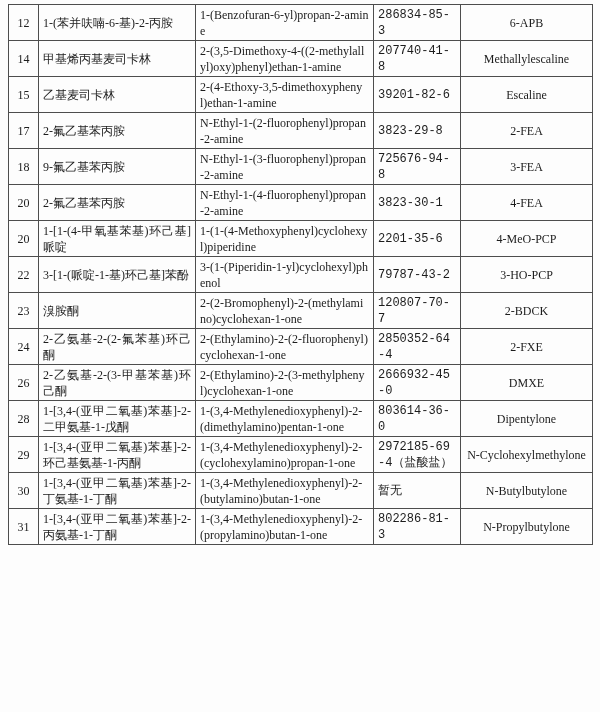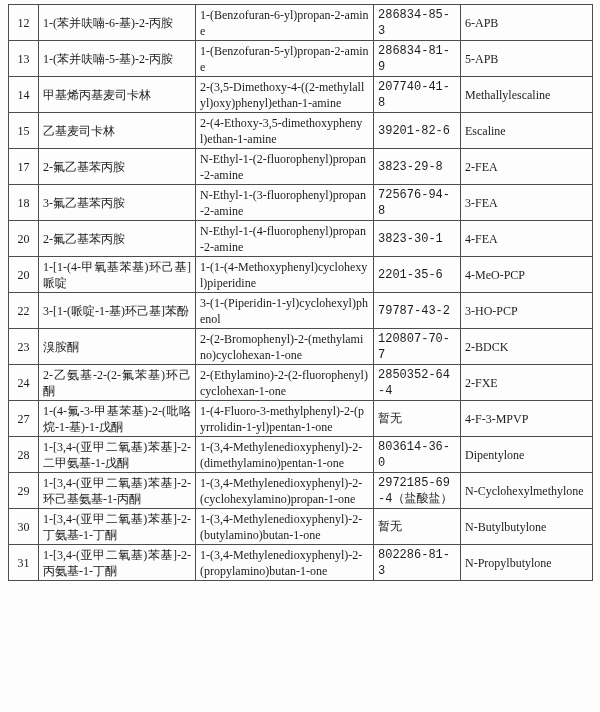"6-APB" td.c-abbr { text-align: none -> center }
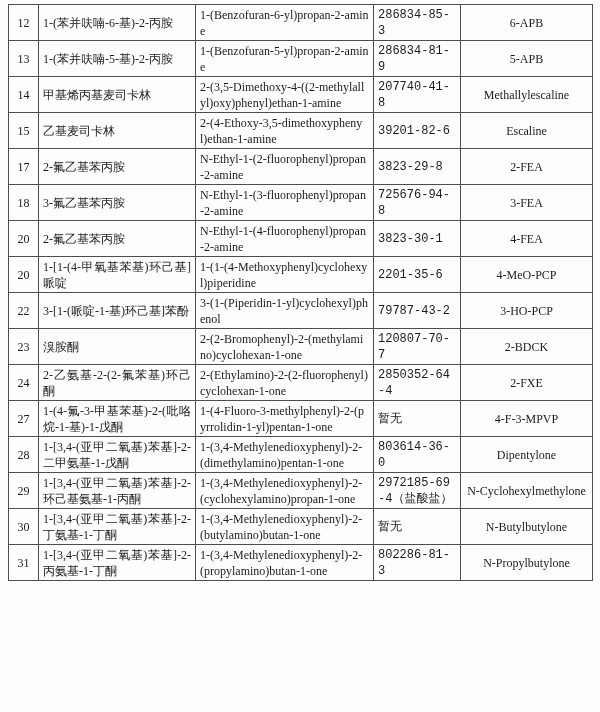"13" tr { html: <tr> <td>13</td> <td>1-(苯并呋喃-5-基)-2-丙胺</td> <td>1-(Benzofuran-5-yl)propan-2-amine</td> <td>286834-81-9</td> <td>5-APB</td> </tr> -> none }
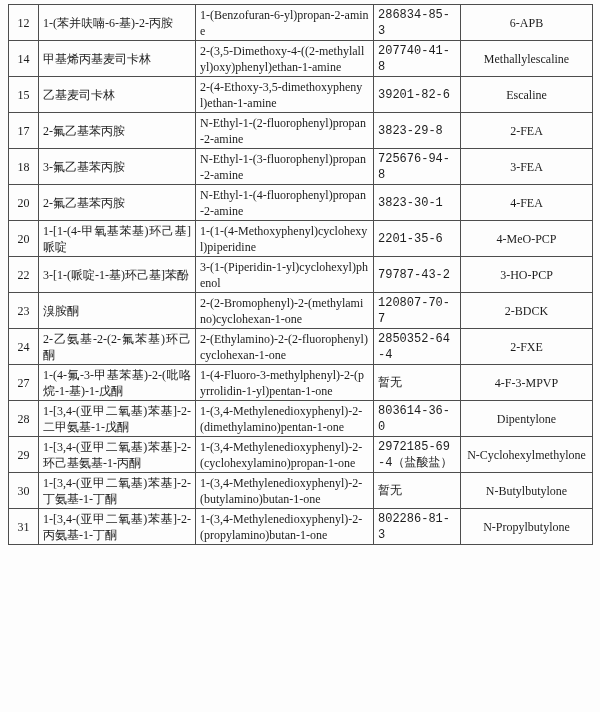"3-氟乙基苯丙胺" td.c-cn { text: 3- -> 9- }
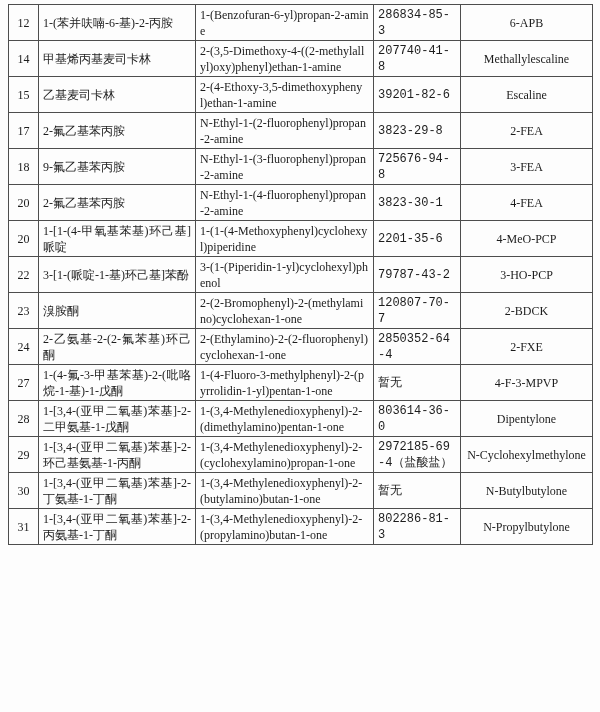"26" tr { html: none -> <tr> <td>26</td> <td>2-乙氨基-2-(3-甲基苯基)环己酮</td> <td>2-(Ethylamino)-2-(3-methylphenyl)cyclohexan-1-one</td> <td>2666932-45-0</td> <td>DMXE</td> </tr> }
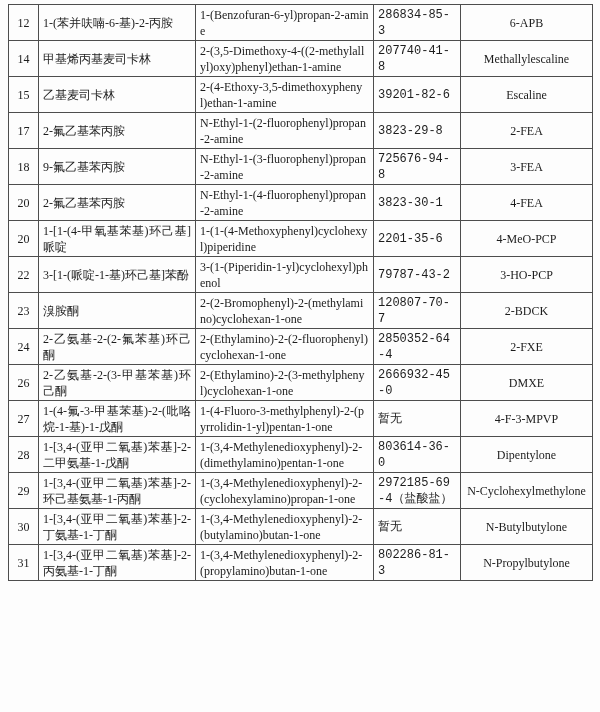"27" tr { html: <tr> <td>27</td> <td>1-(4-氟-3-甲基苯基)-2-(吡咯烷-1-基)-1-戊酮</td> <td>1-(4-Fluoro-3-methylphenyl)-2-(pyrrolidin-1-yl)pentan-1-one</td> <td>暂无</td> <td>4-F-3-MPVP</td> </tr> -> none }
